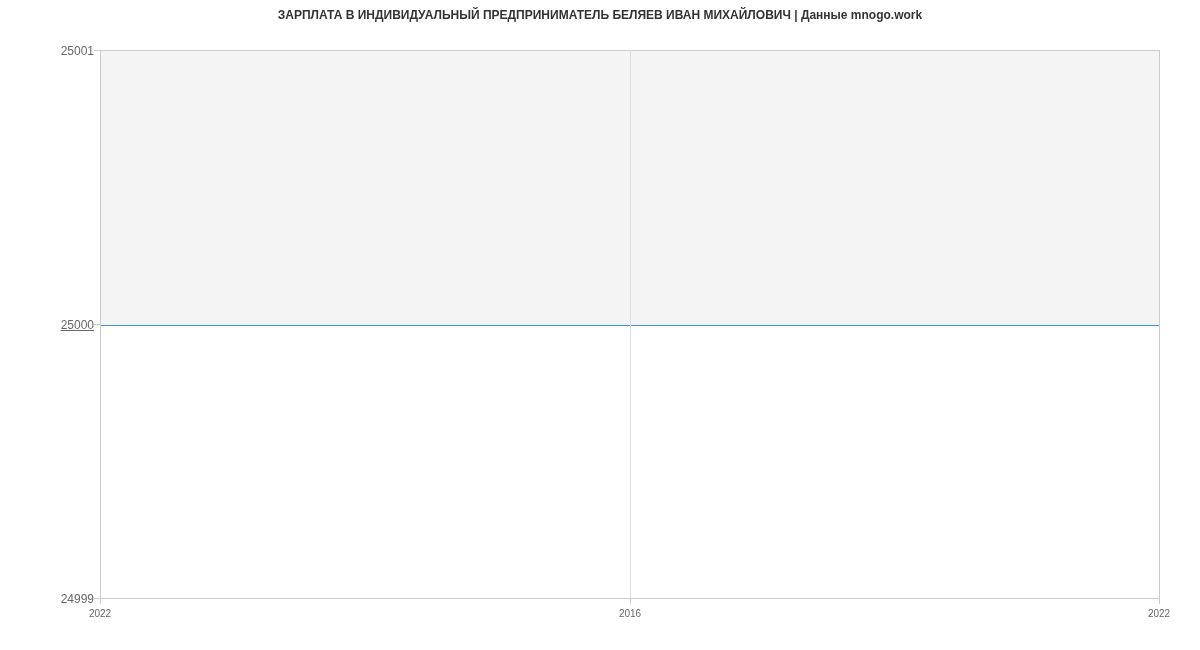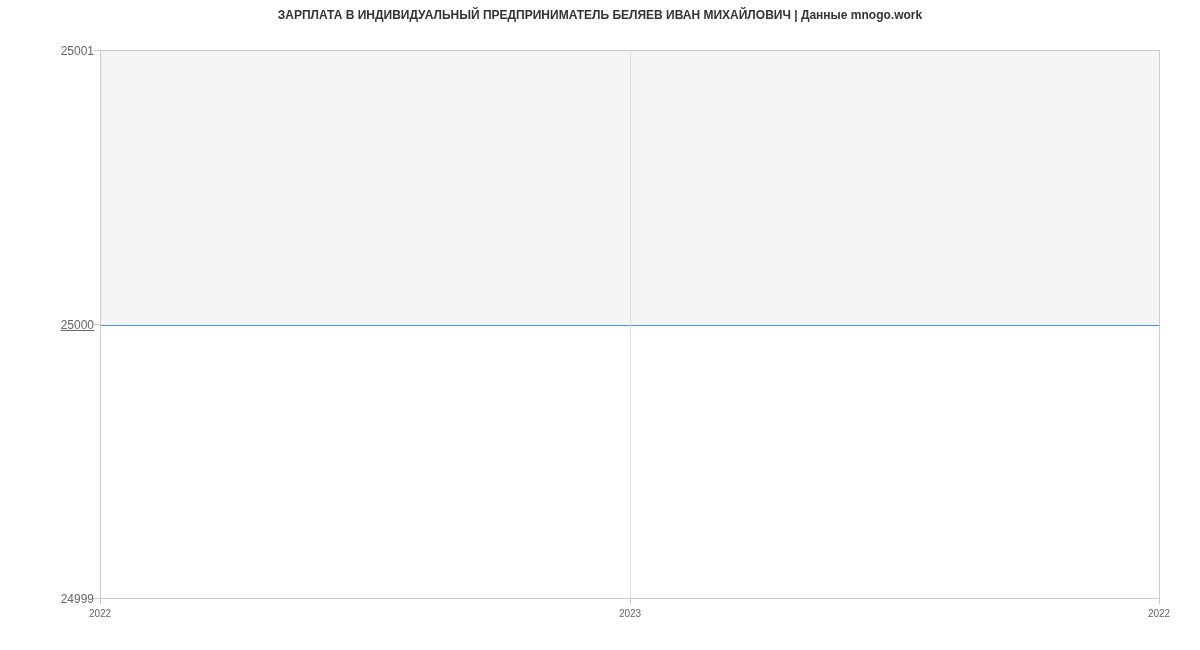"2023" div.x-label { text: 2023 -> 2016 }
